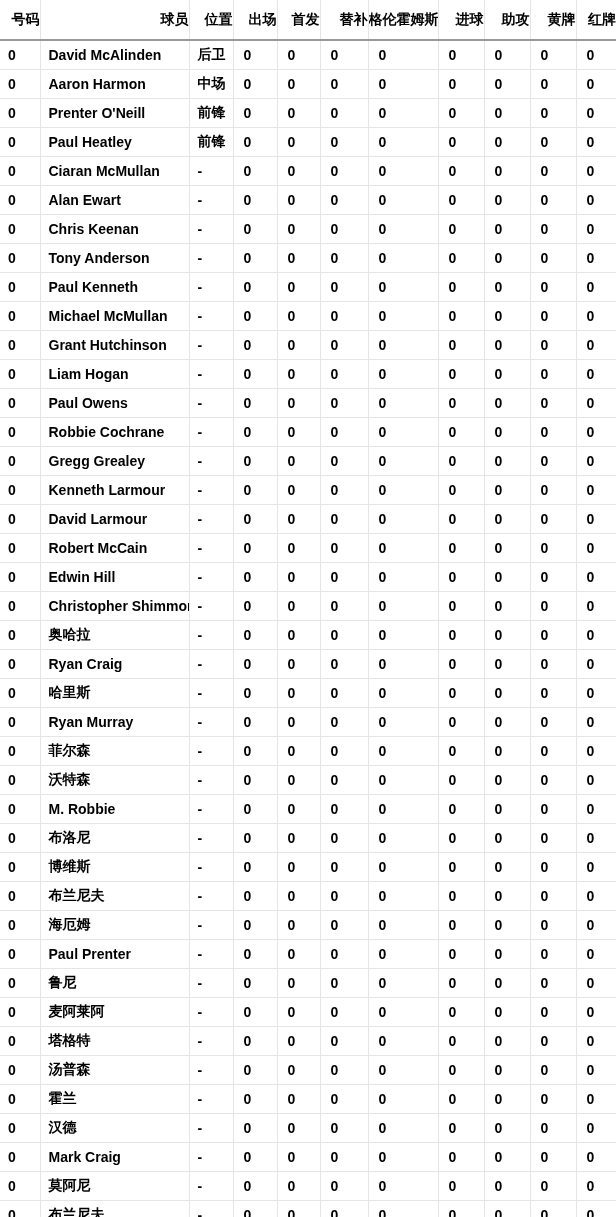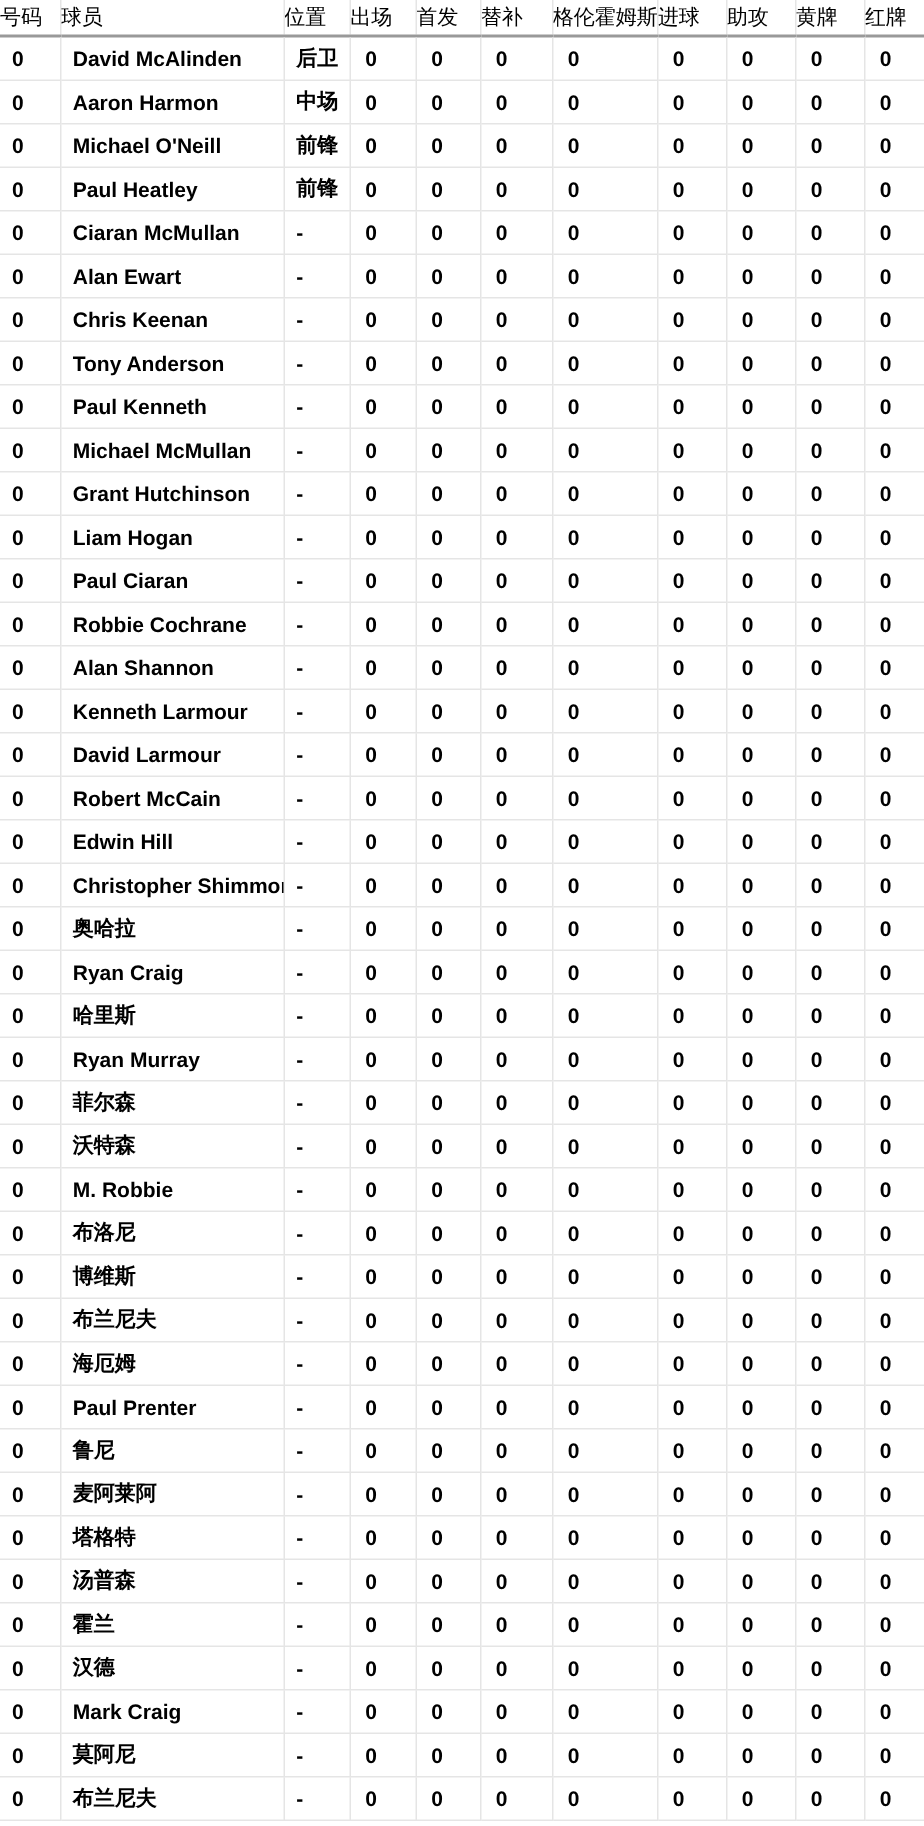"号码" table.stats th { font-weight: normal -> bold; height: 24px -> 40px; text-align: left -> right }
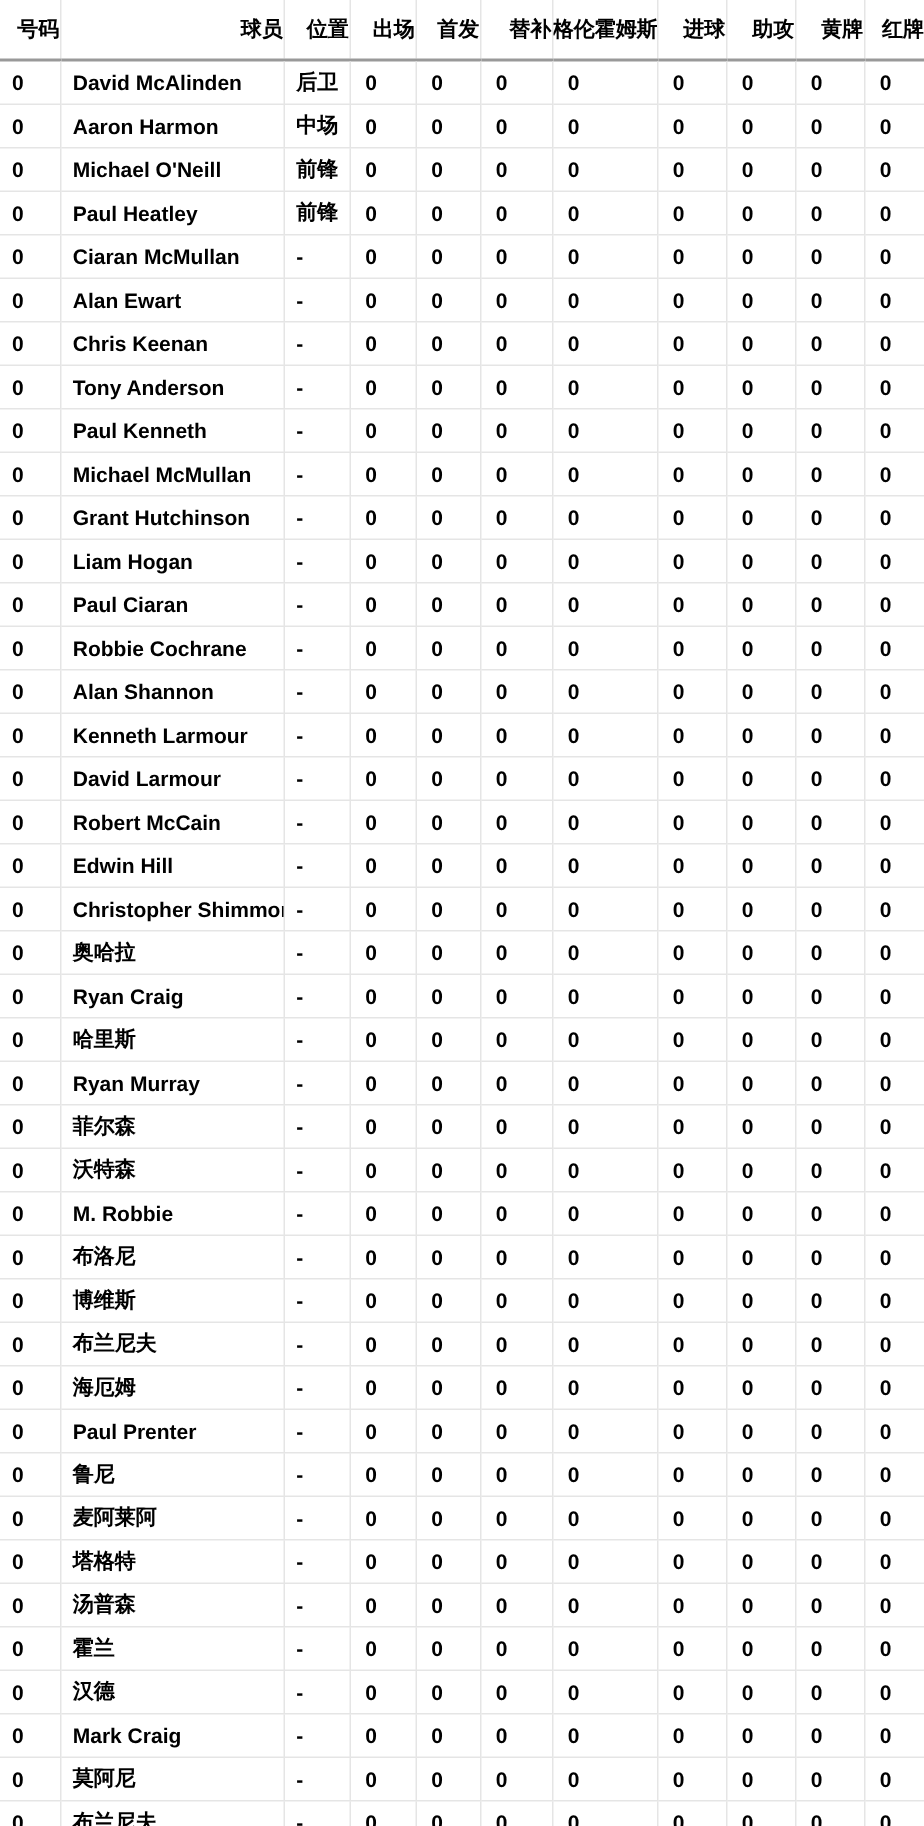"Michael O'Neill" td { text: Michael -> Prenter }
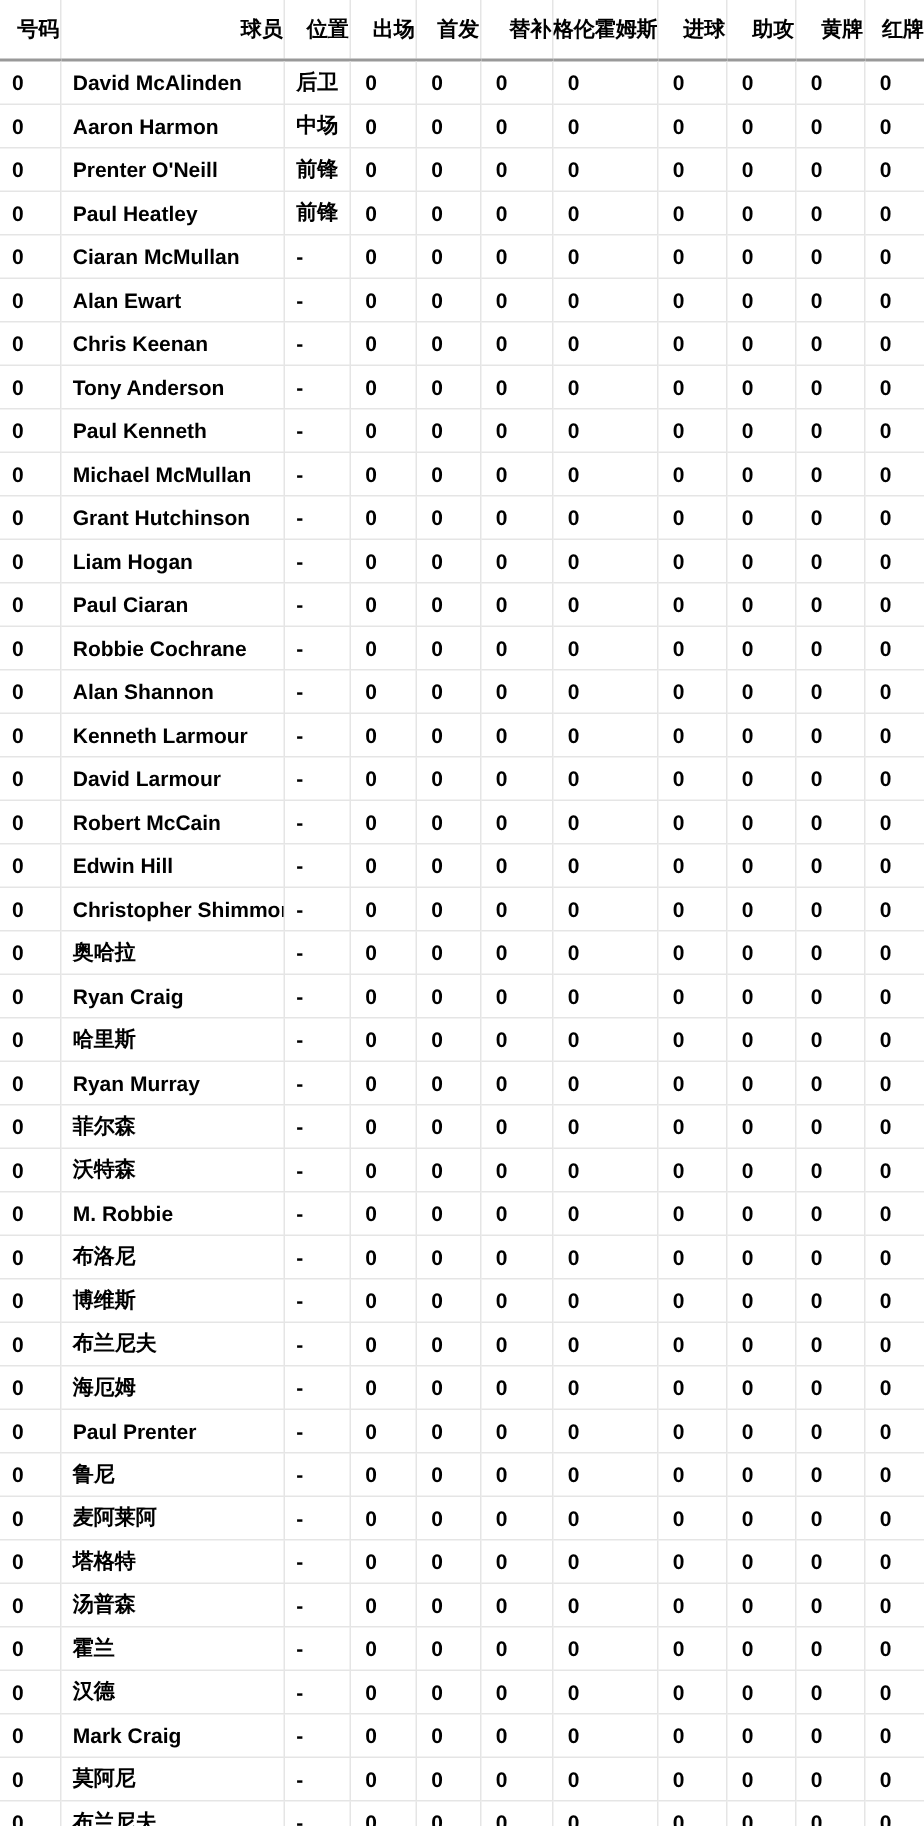"Paul Ciaran" td { text: Ciaran -> Owens }
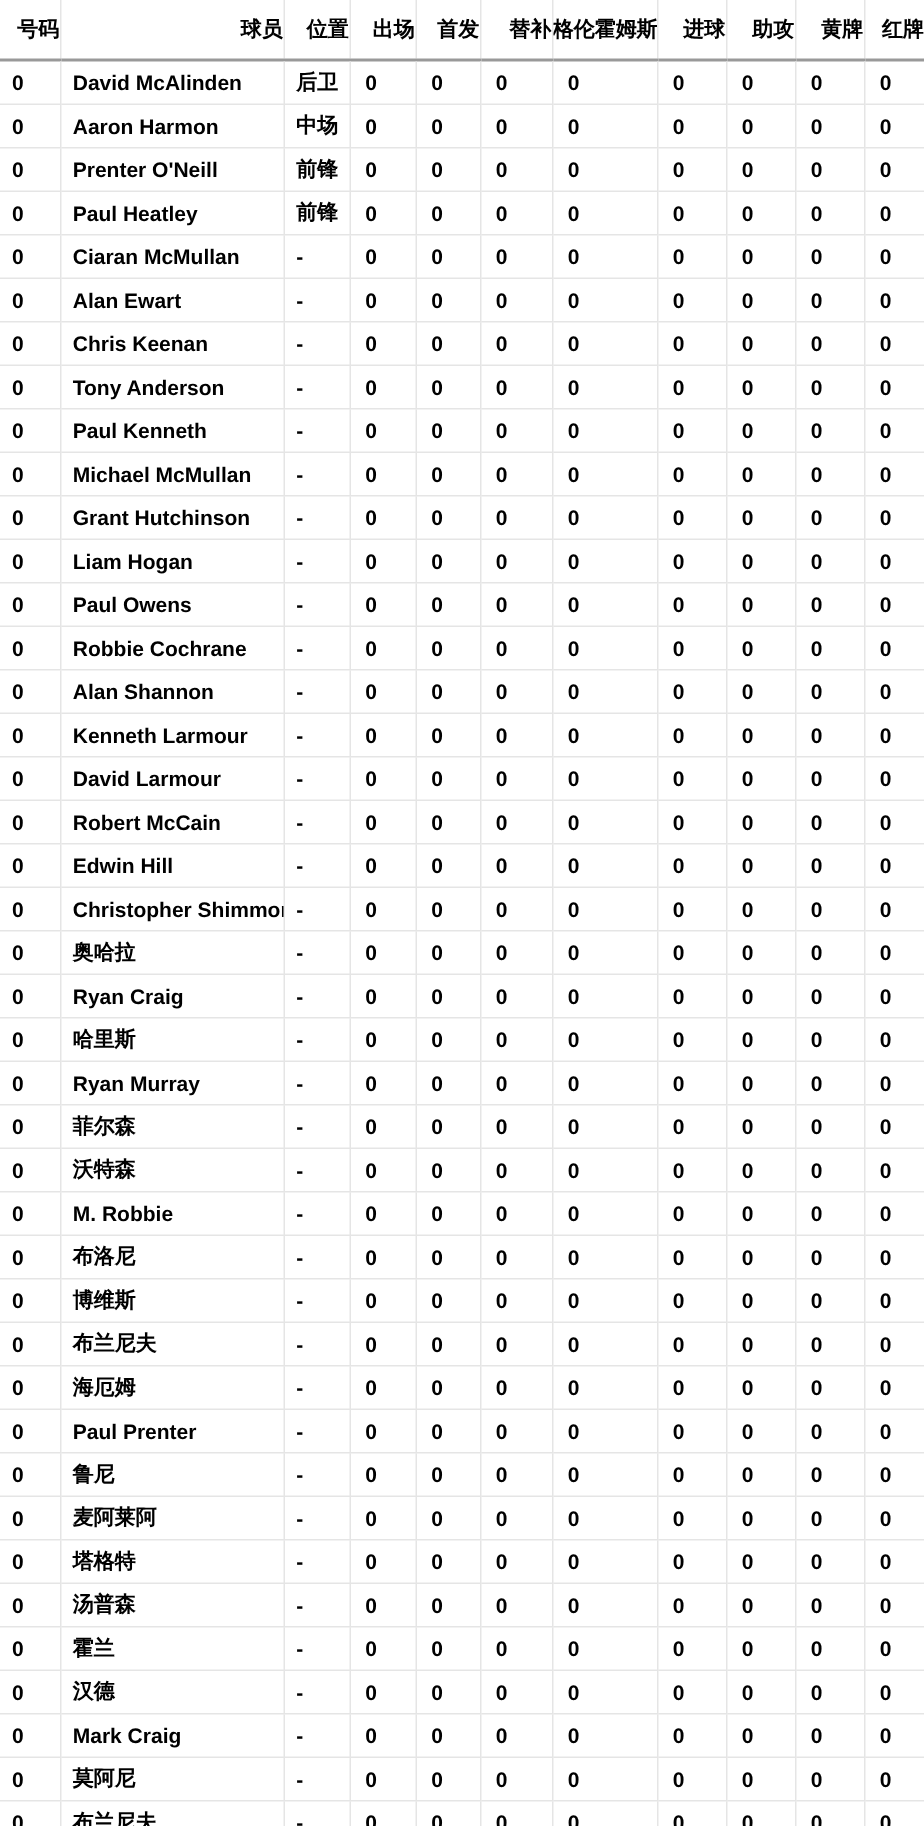"Alan Shannon" td { text: Alan Shannon -> Gregg Grealey }
